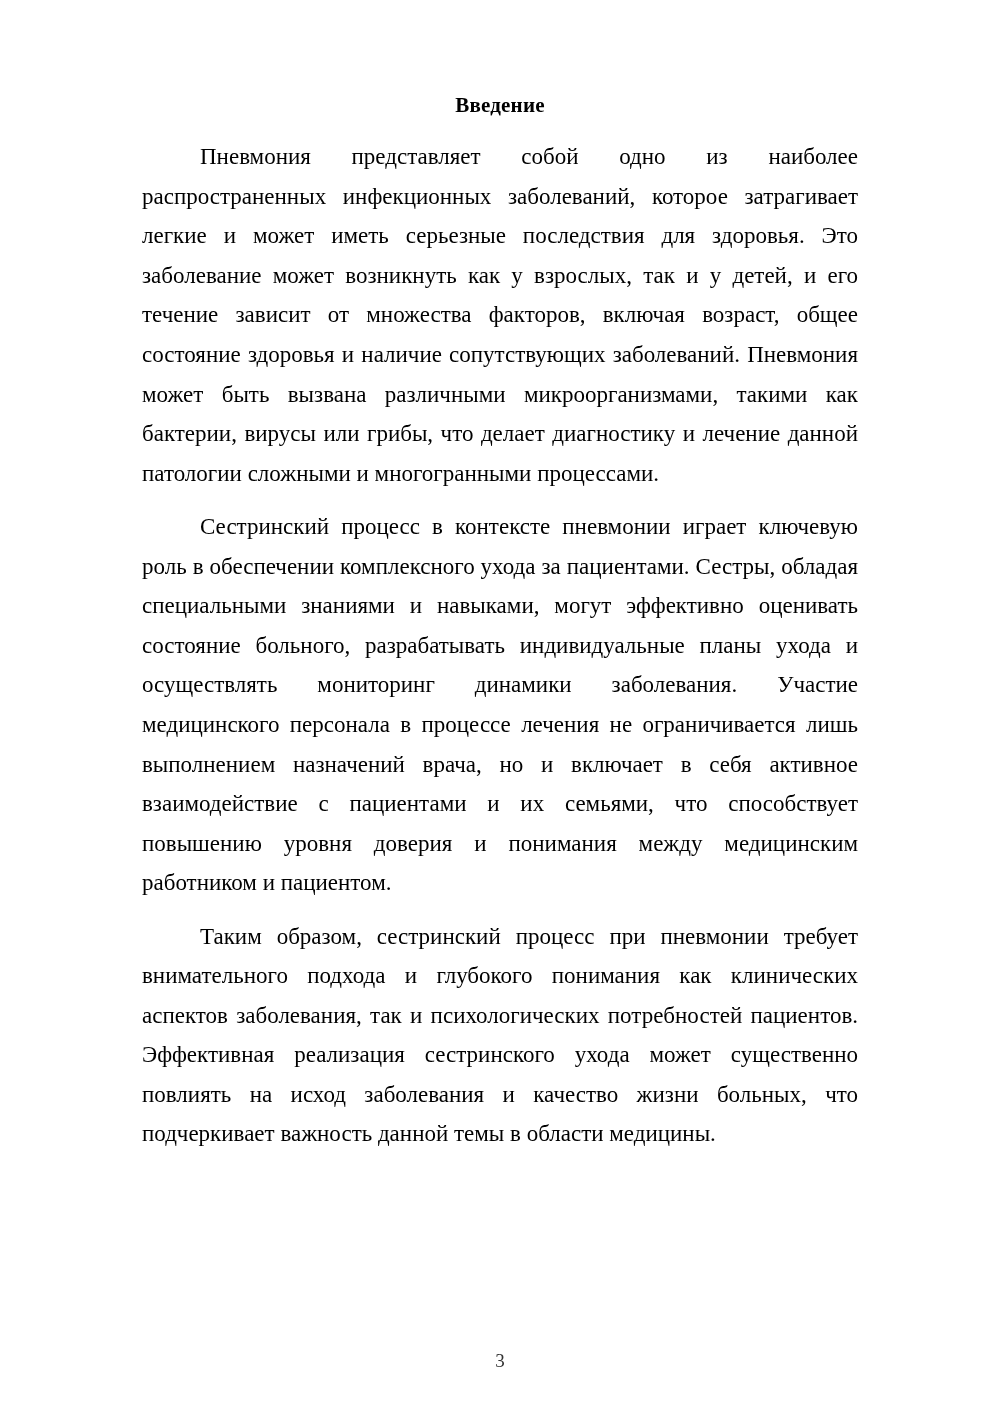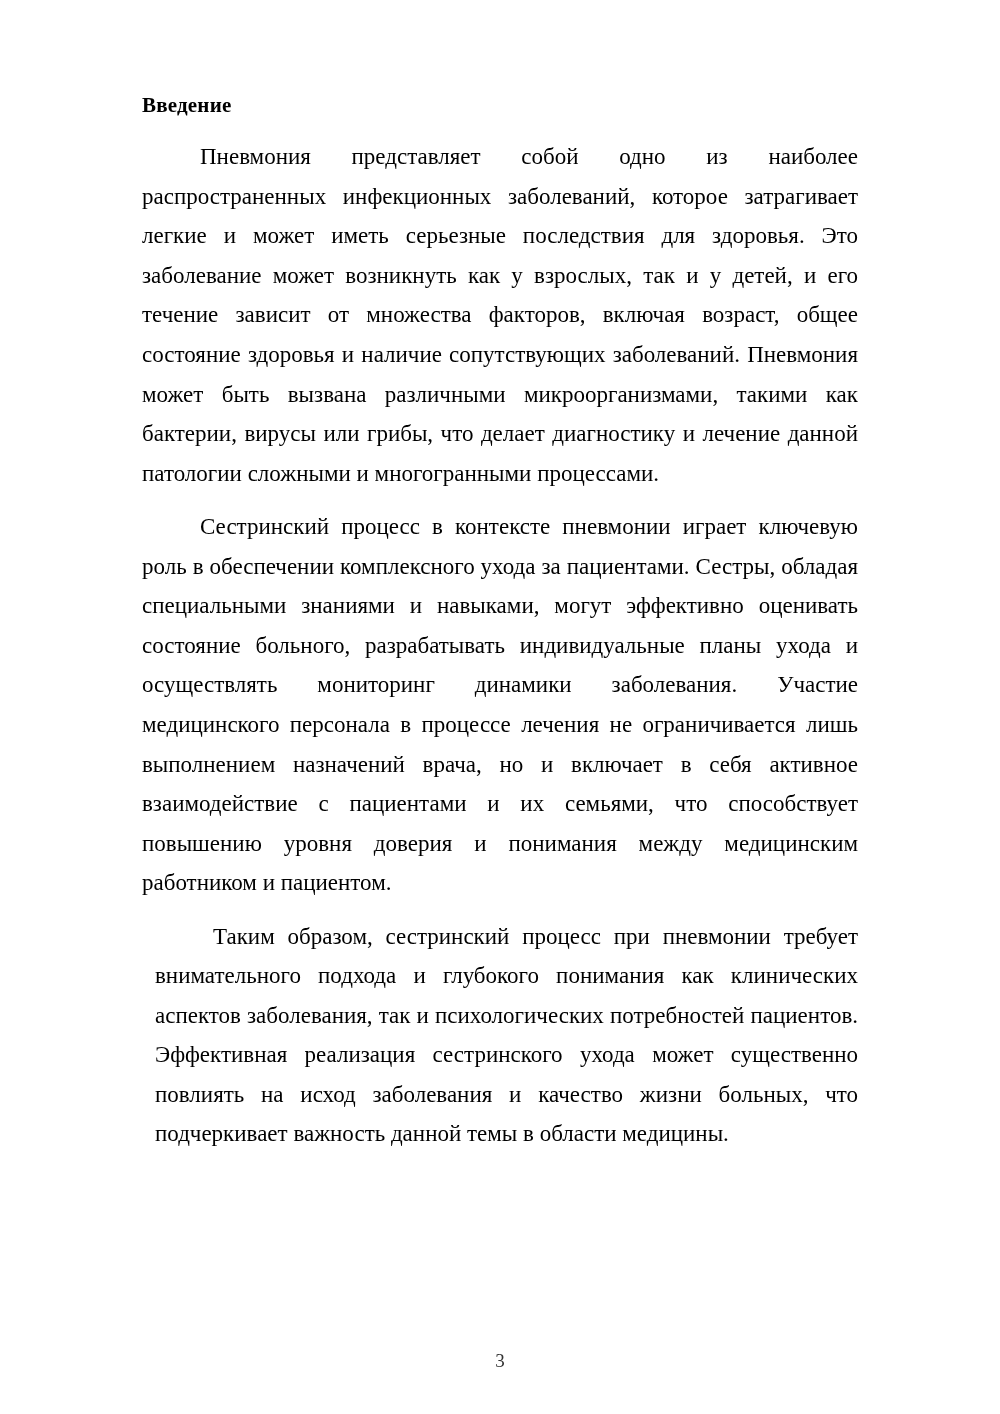"Введение" .doc-title { text-align: left -> center }
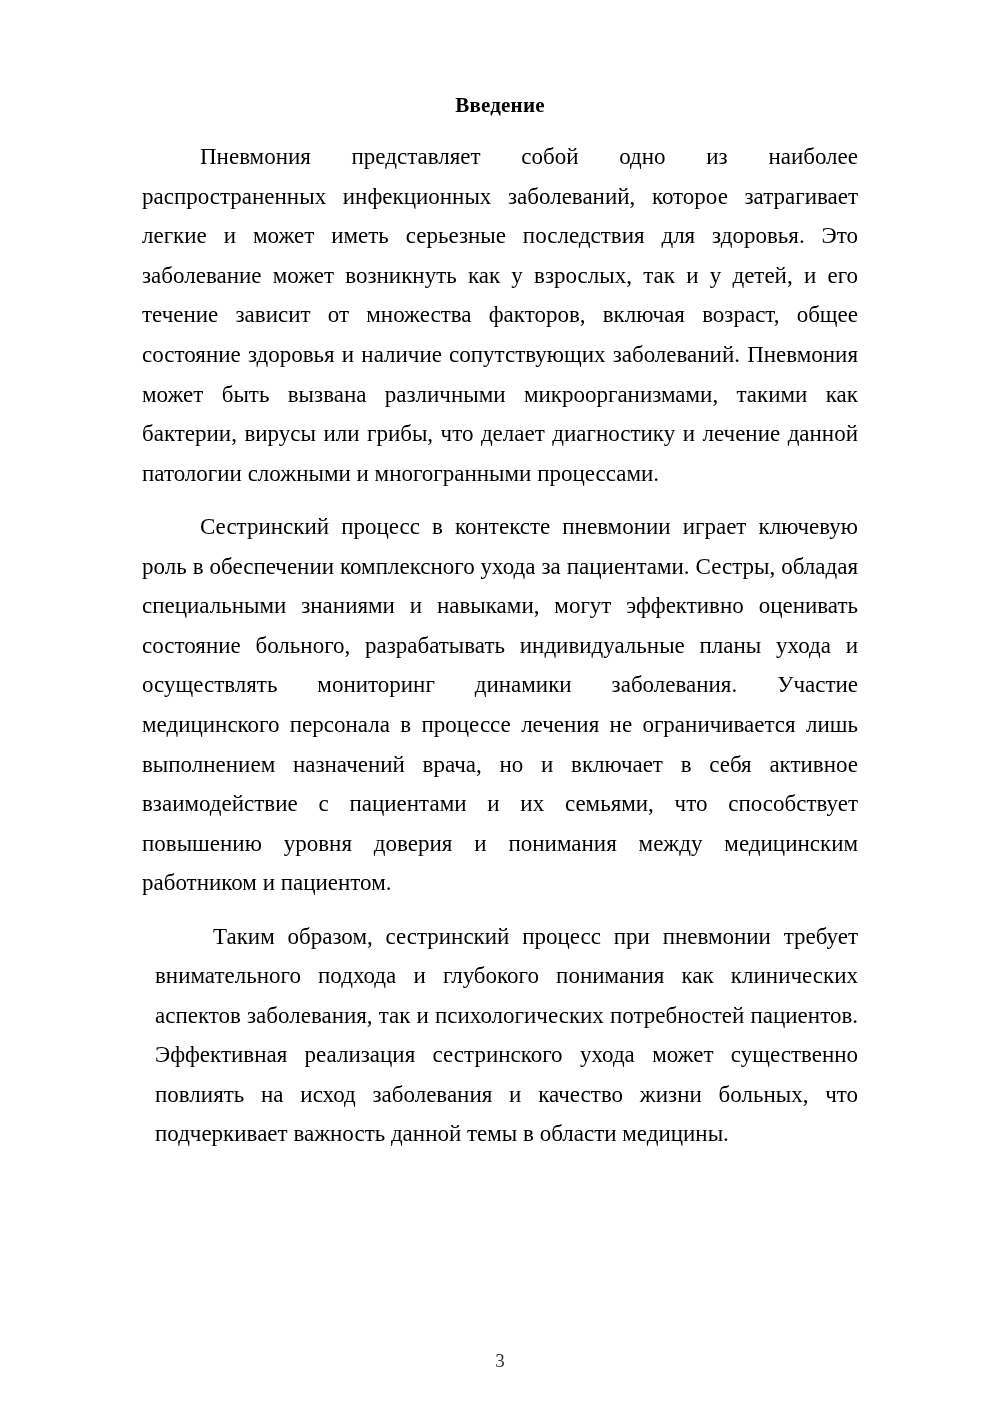"Таким образом, сестринский процесс при" .body-text:last-of-type { margin-left: 13px -> none }
